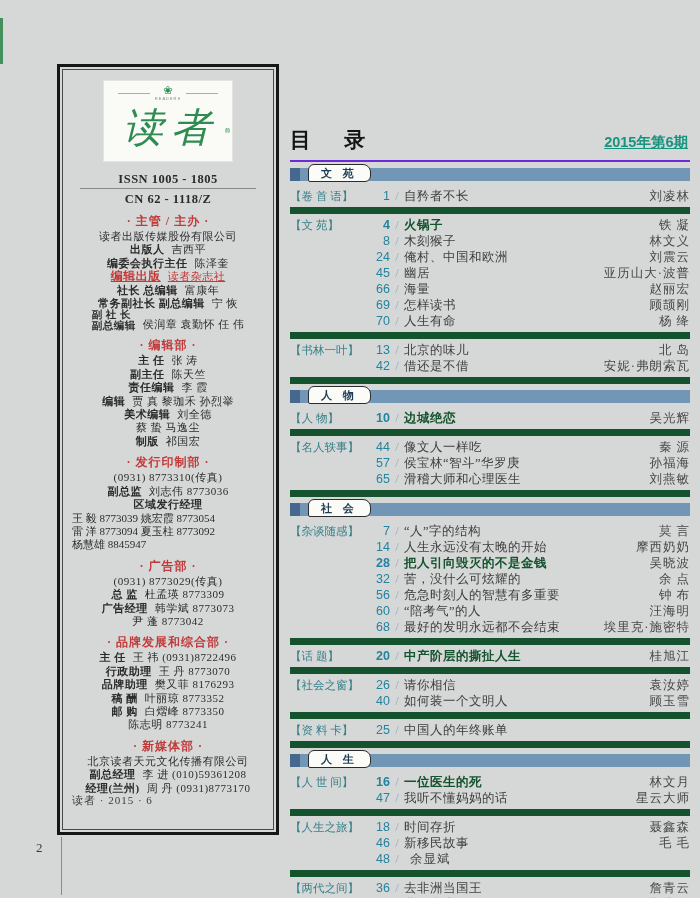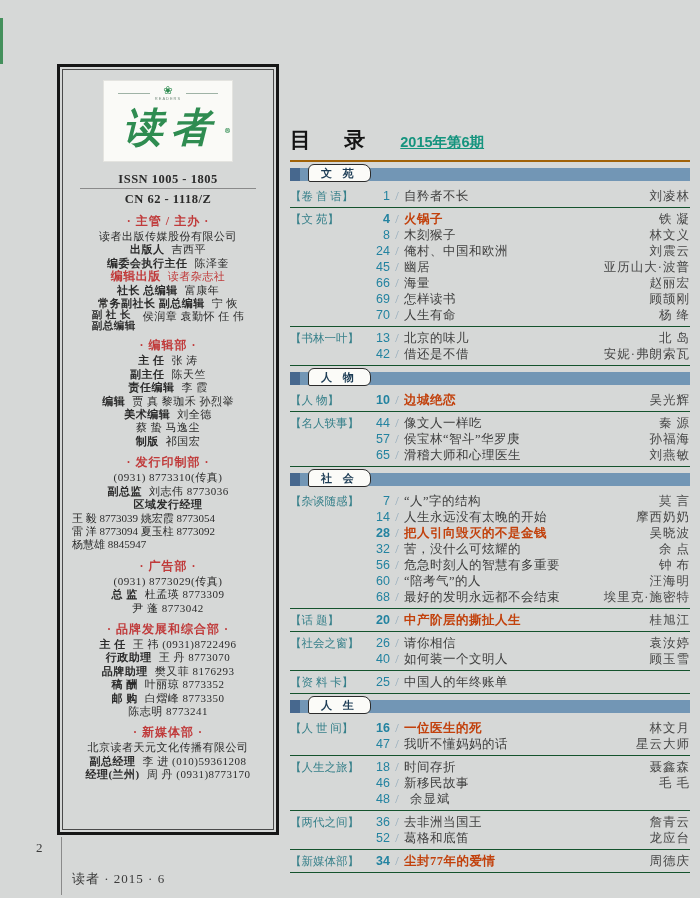"读者" .logo-chars { font-weight: bold -> normal }
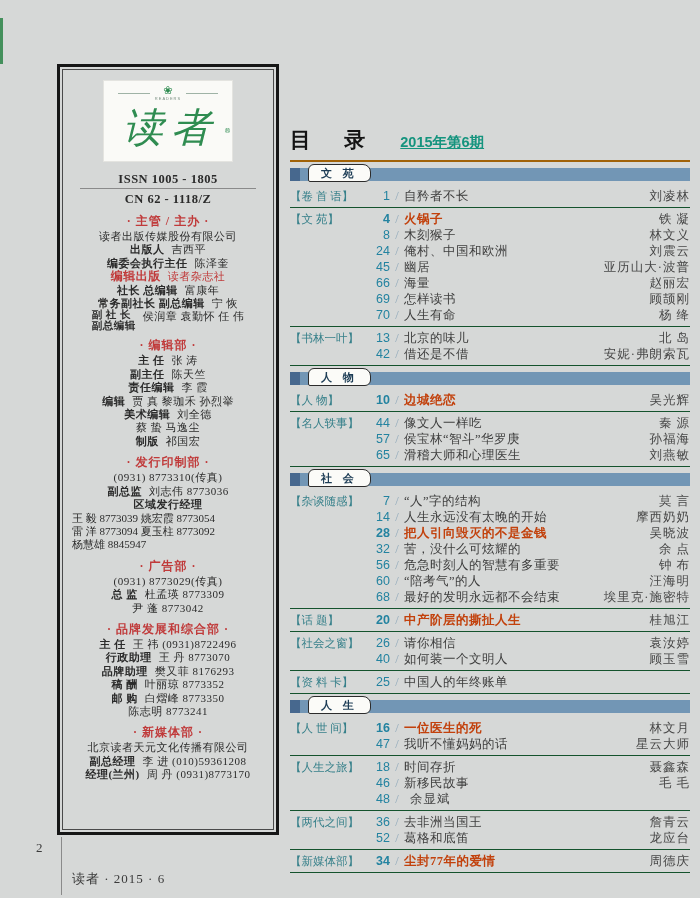"目 录" .toc-header { border-bottom: 2px solid #a16207 -> 2px solid #6d28d9; gap: 21px -> 4px; justify-content: flex-start -> space-between }
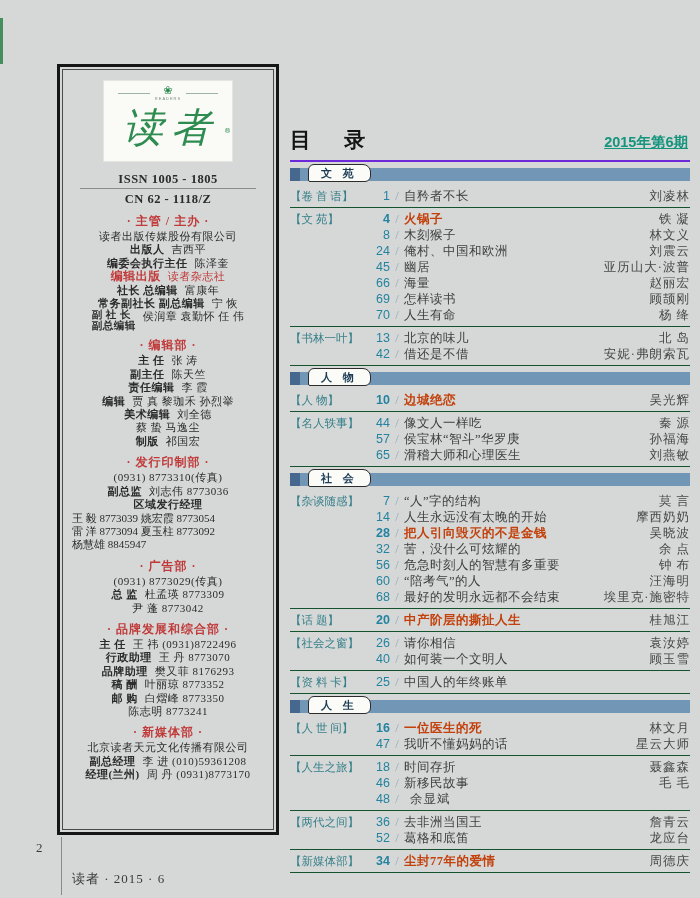"卷 首 语" .toc-group { border-bottom: 1px solid #14532d -> 7px solid #14532d }
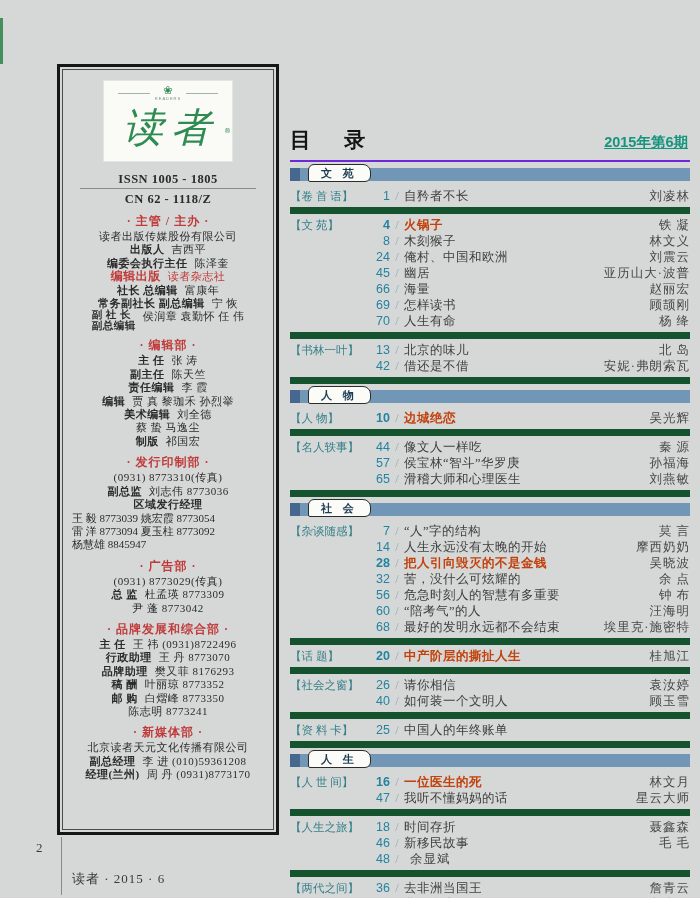"火锅子" .toc-row.bold .toc-title-cell { color: #c2410c -> #14532d }
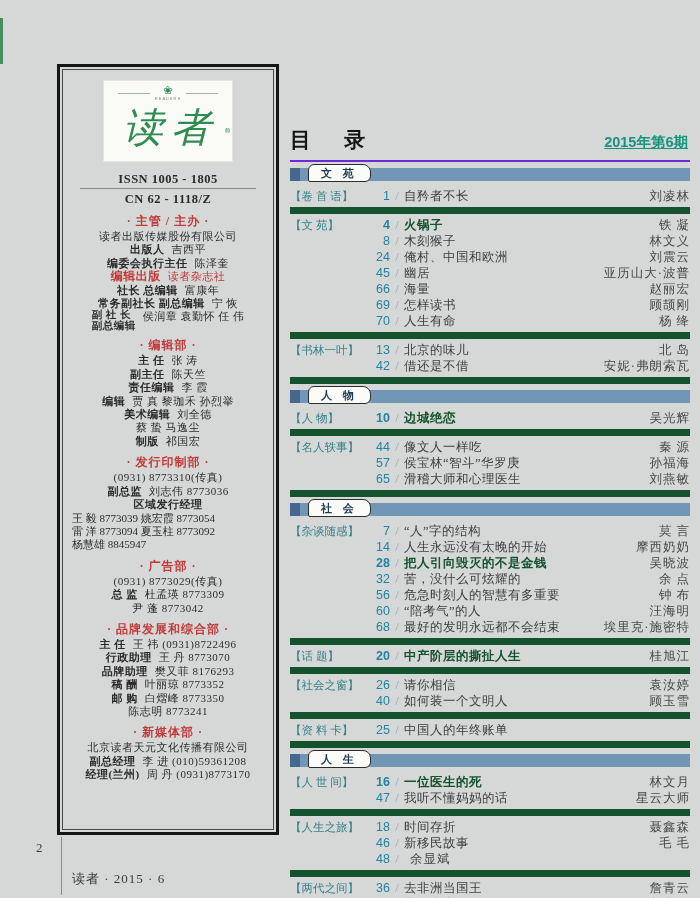"编辑出版 读者杂志社" .mh-line.red { text-decoration: none -> underline }
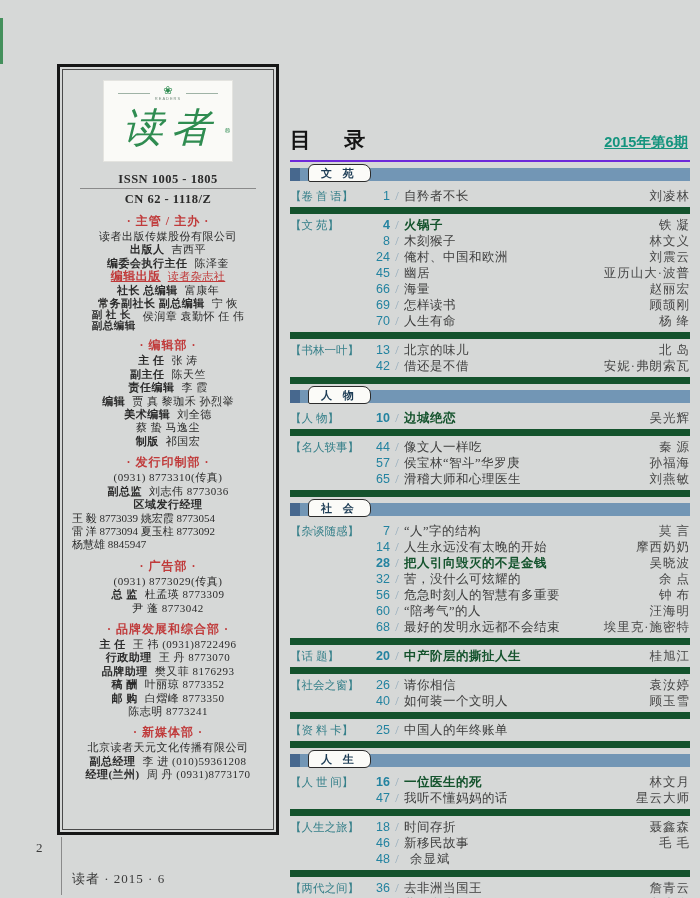"副 社 长" .mh-line.stacked { align-items: flex-start -> flex-end }
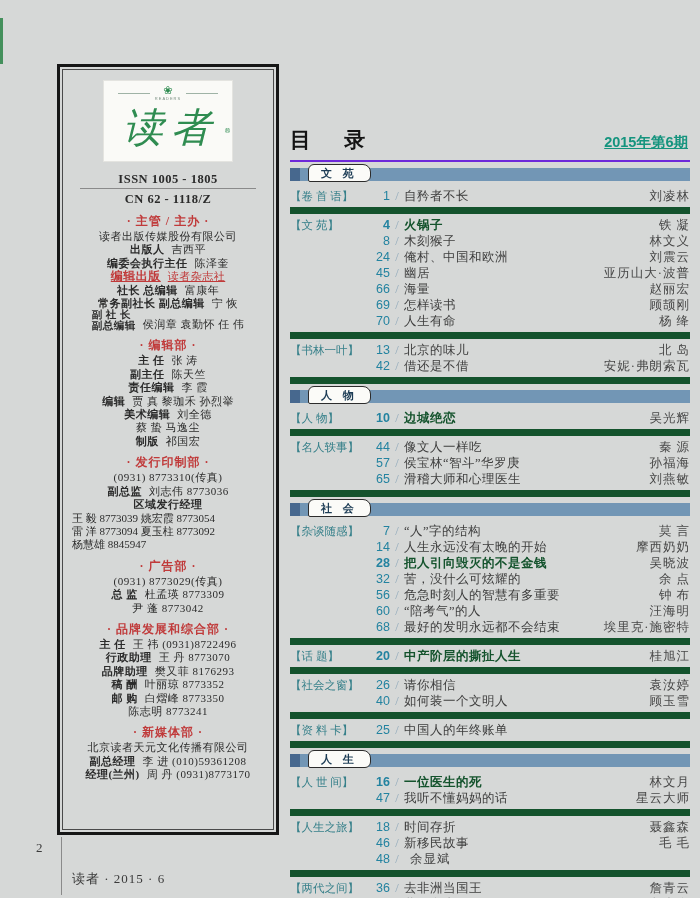"广告经理 韩学斌 8773073" div.mh-line { html: none -> <div><span>广告经理</span><span>韩学斌 8773073</span></div> }
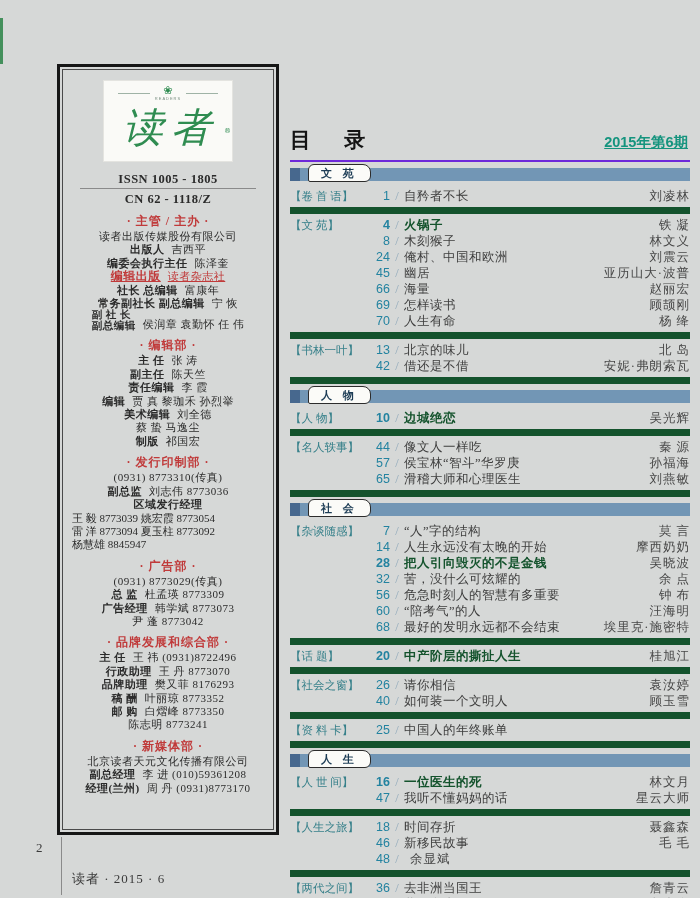"读者 · 2015 · 6" .footer-text { font-size: 13px -> 11px; top: 870px -> 793px }
